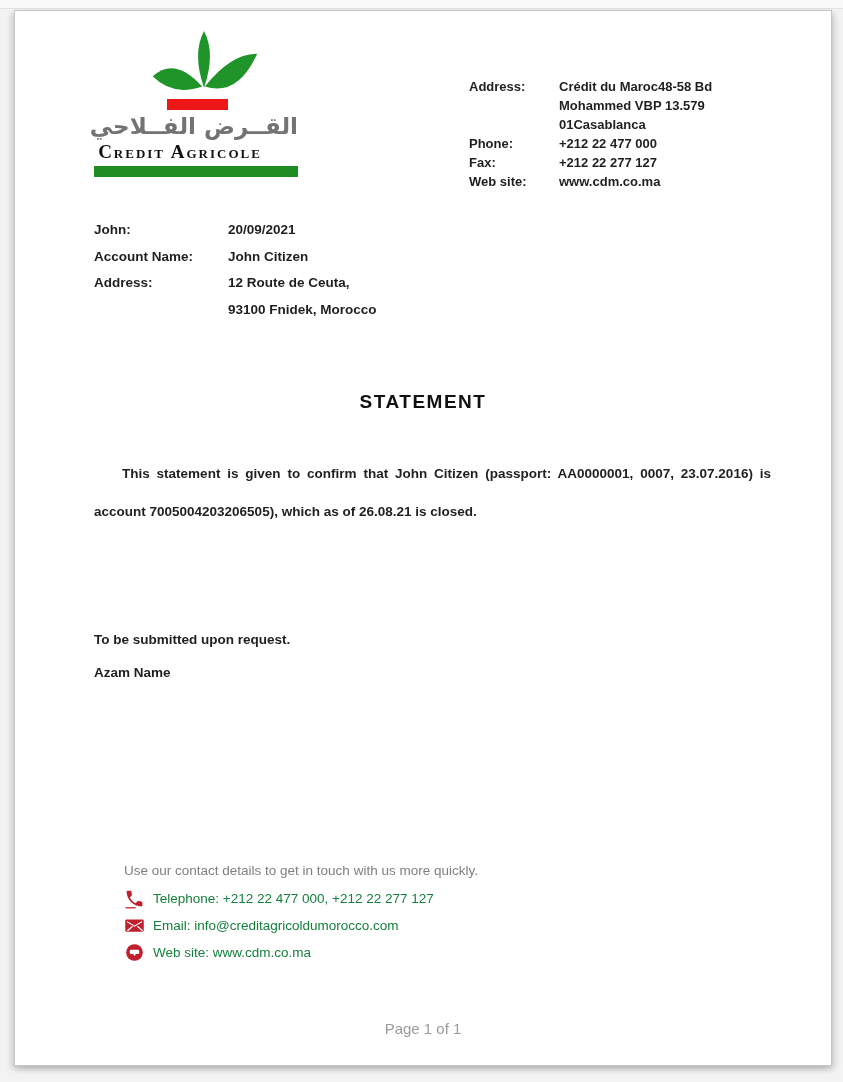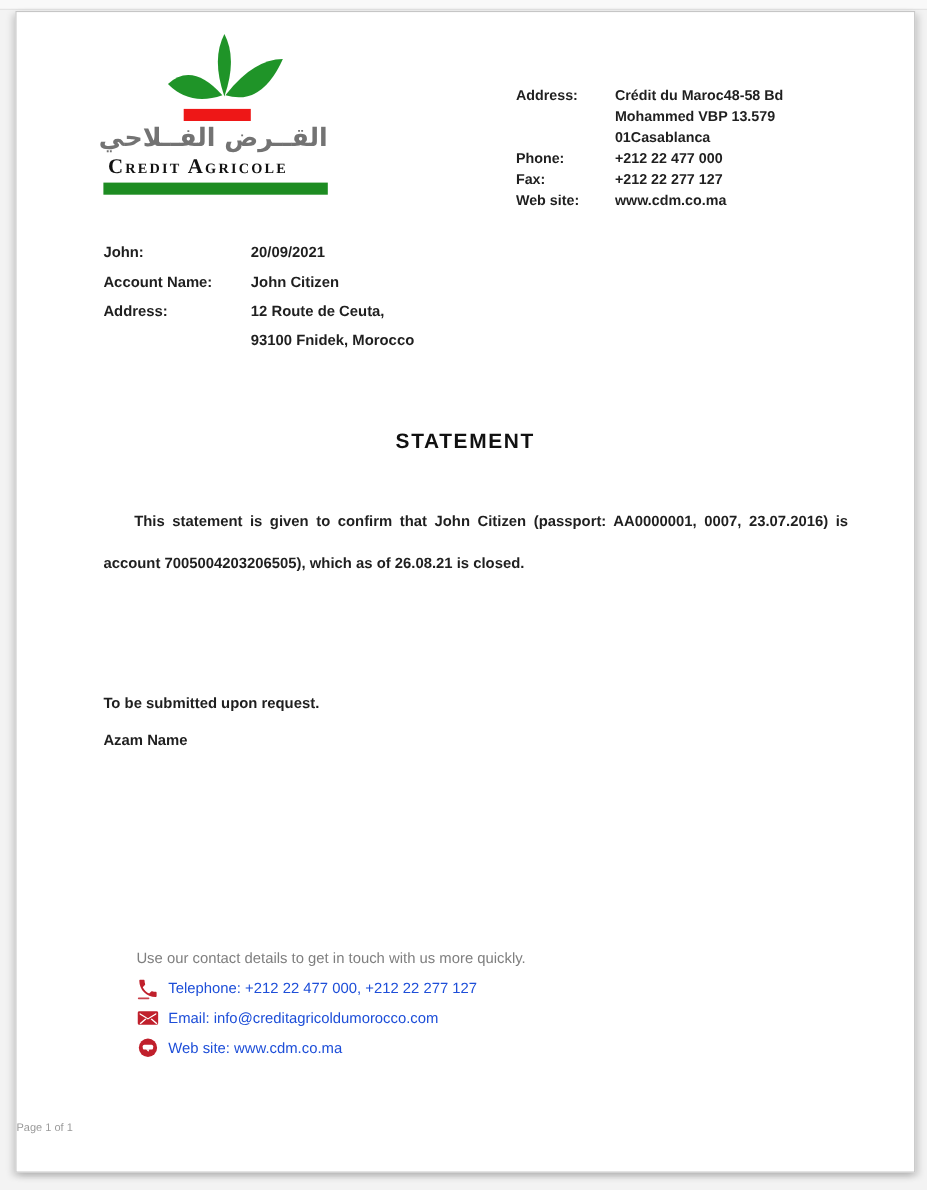"Telephone: +212 22 477 000," .contact-row .ctext { color: #1d4ed8 -> #15803d }
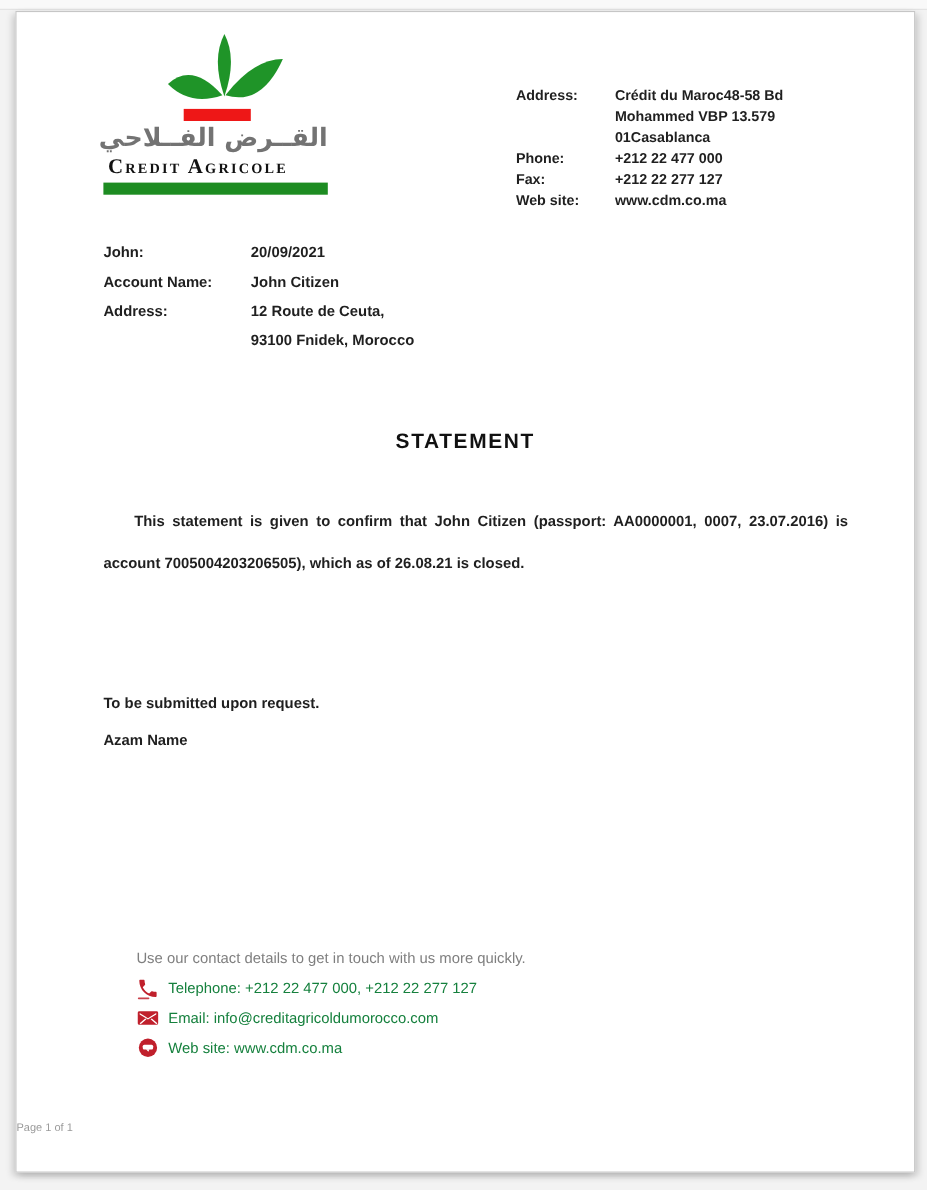"Page 1 of 1" .page-num { font-size: 10px -> 15px; text-align: left -> center }
